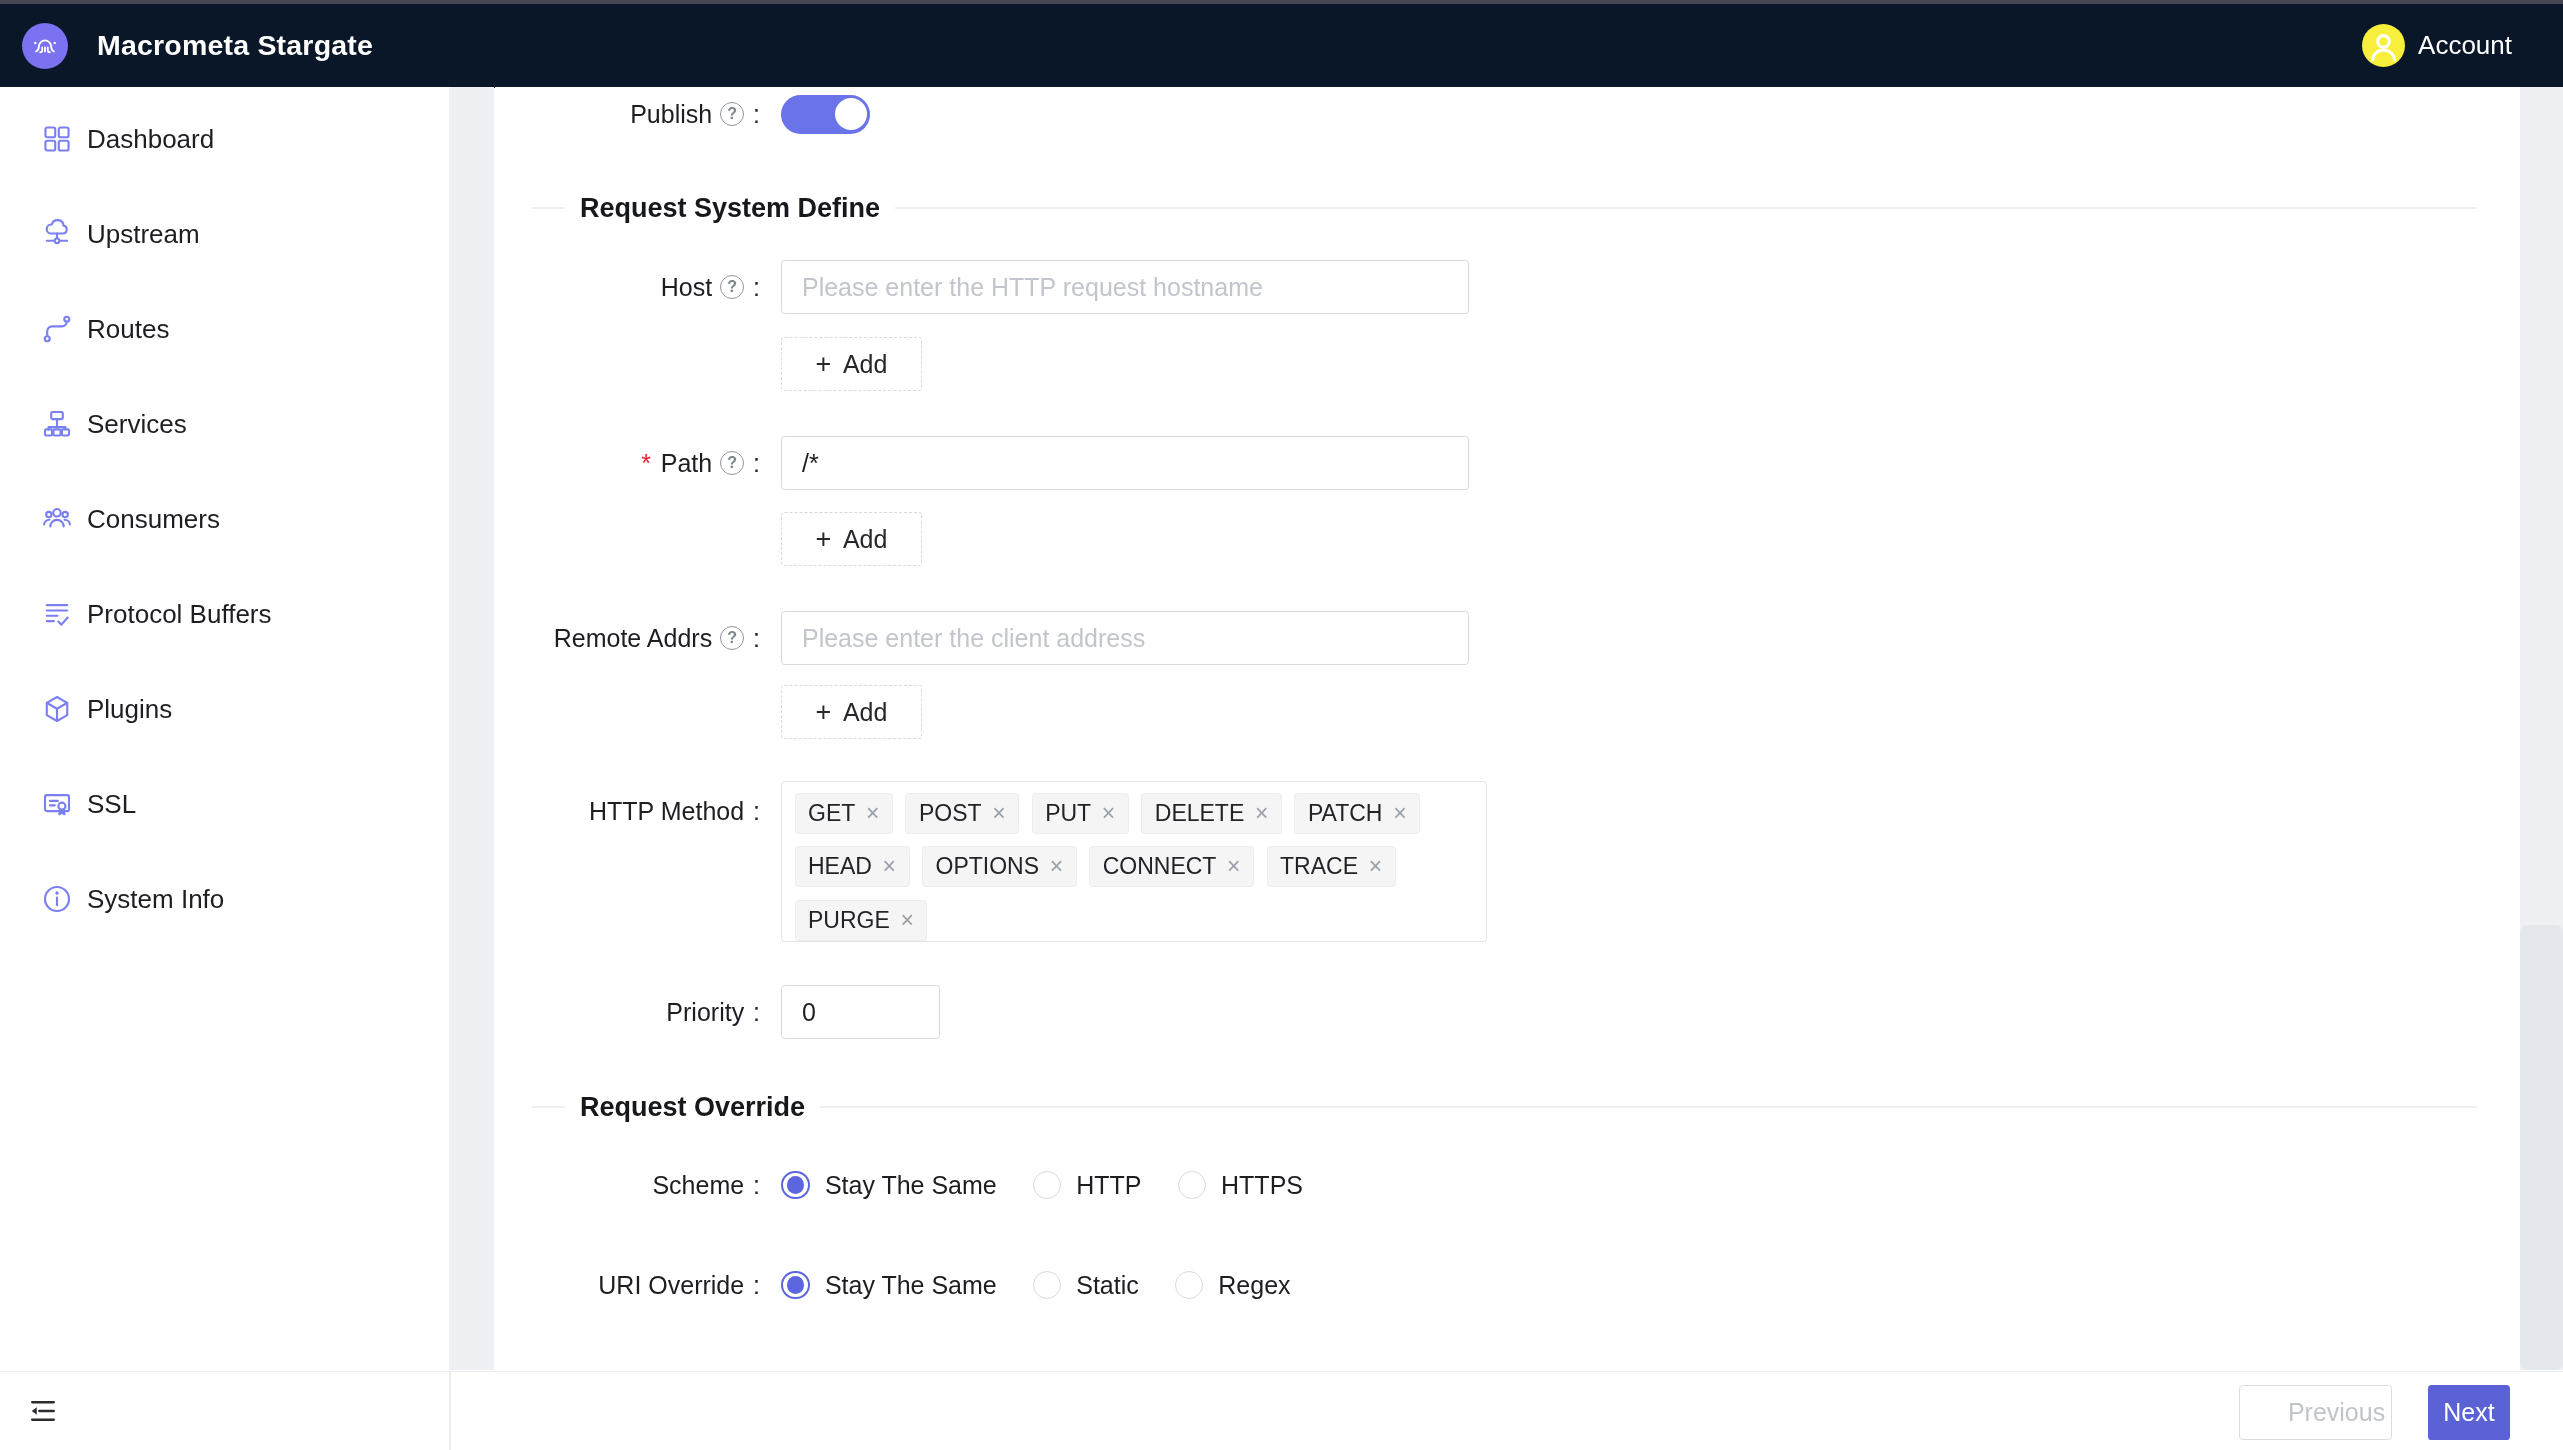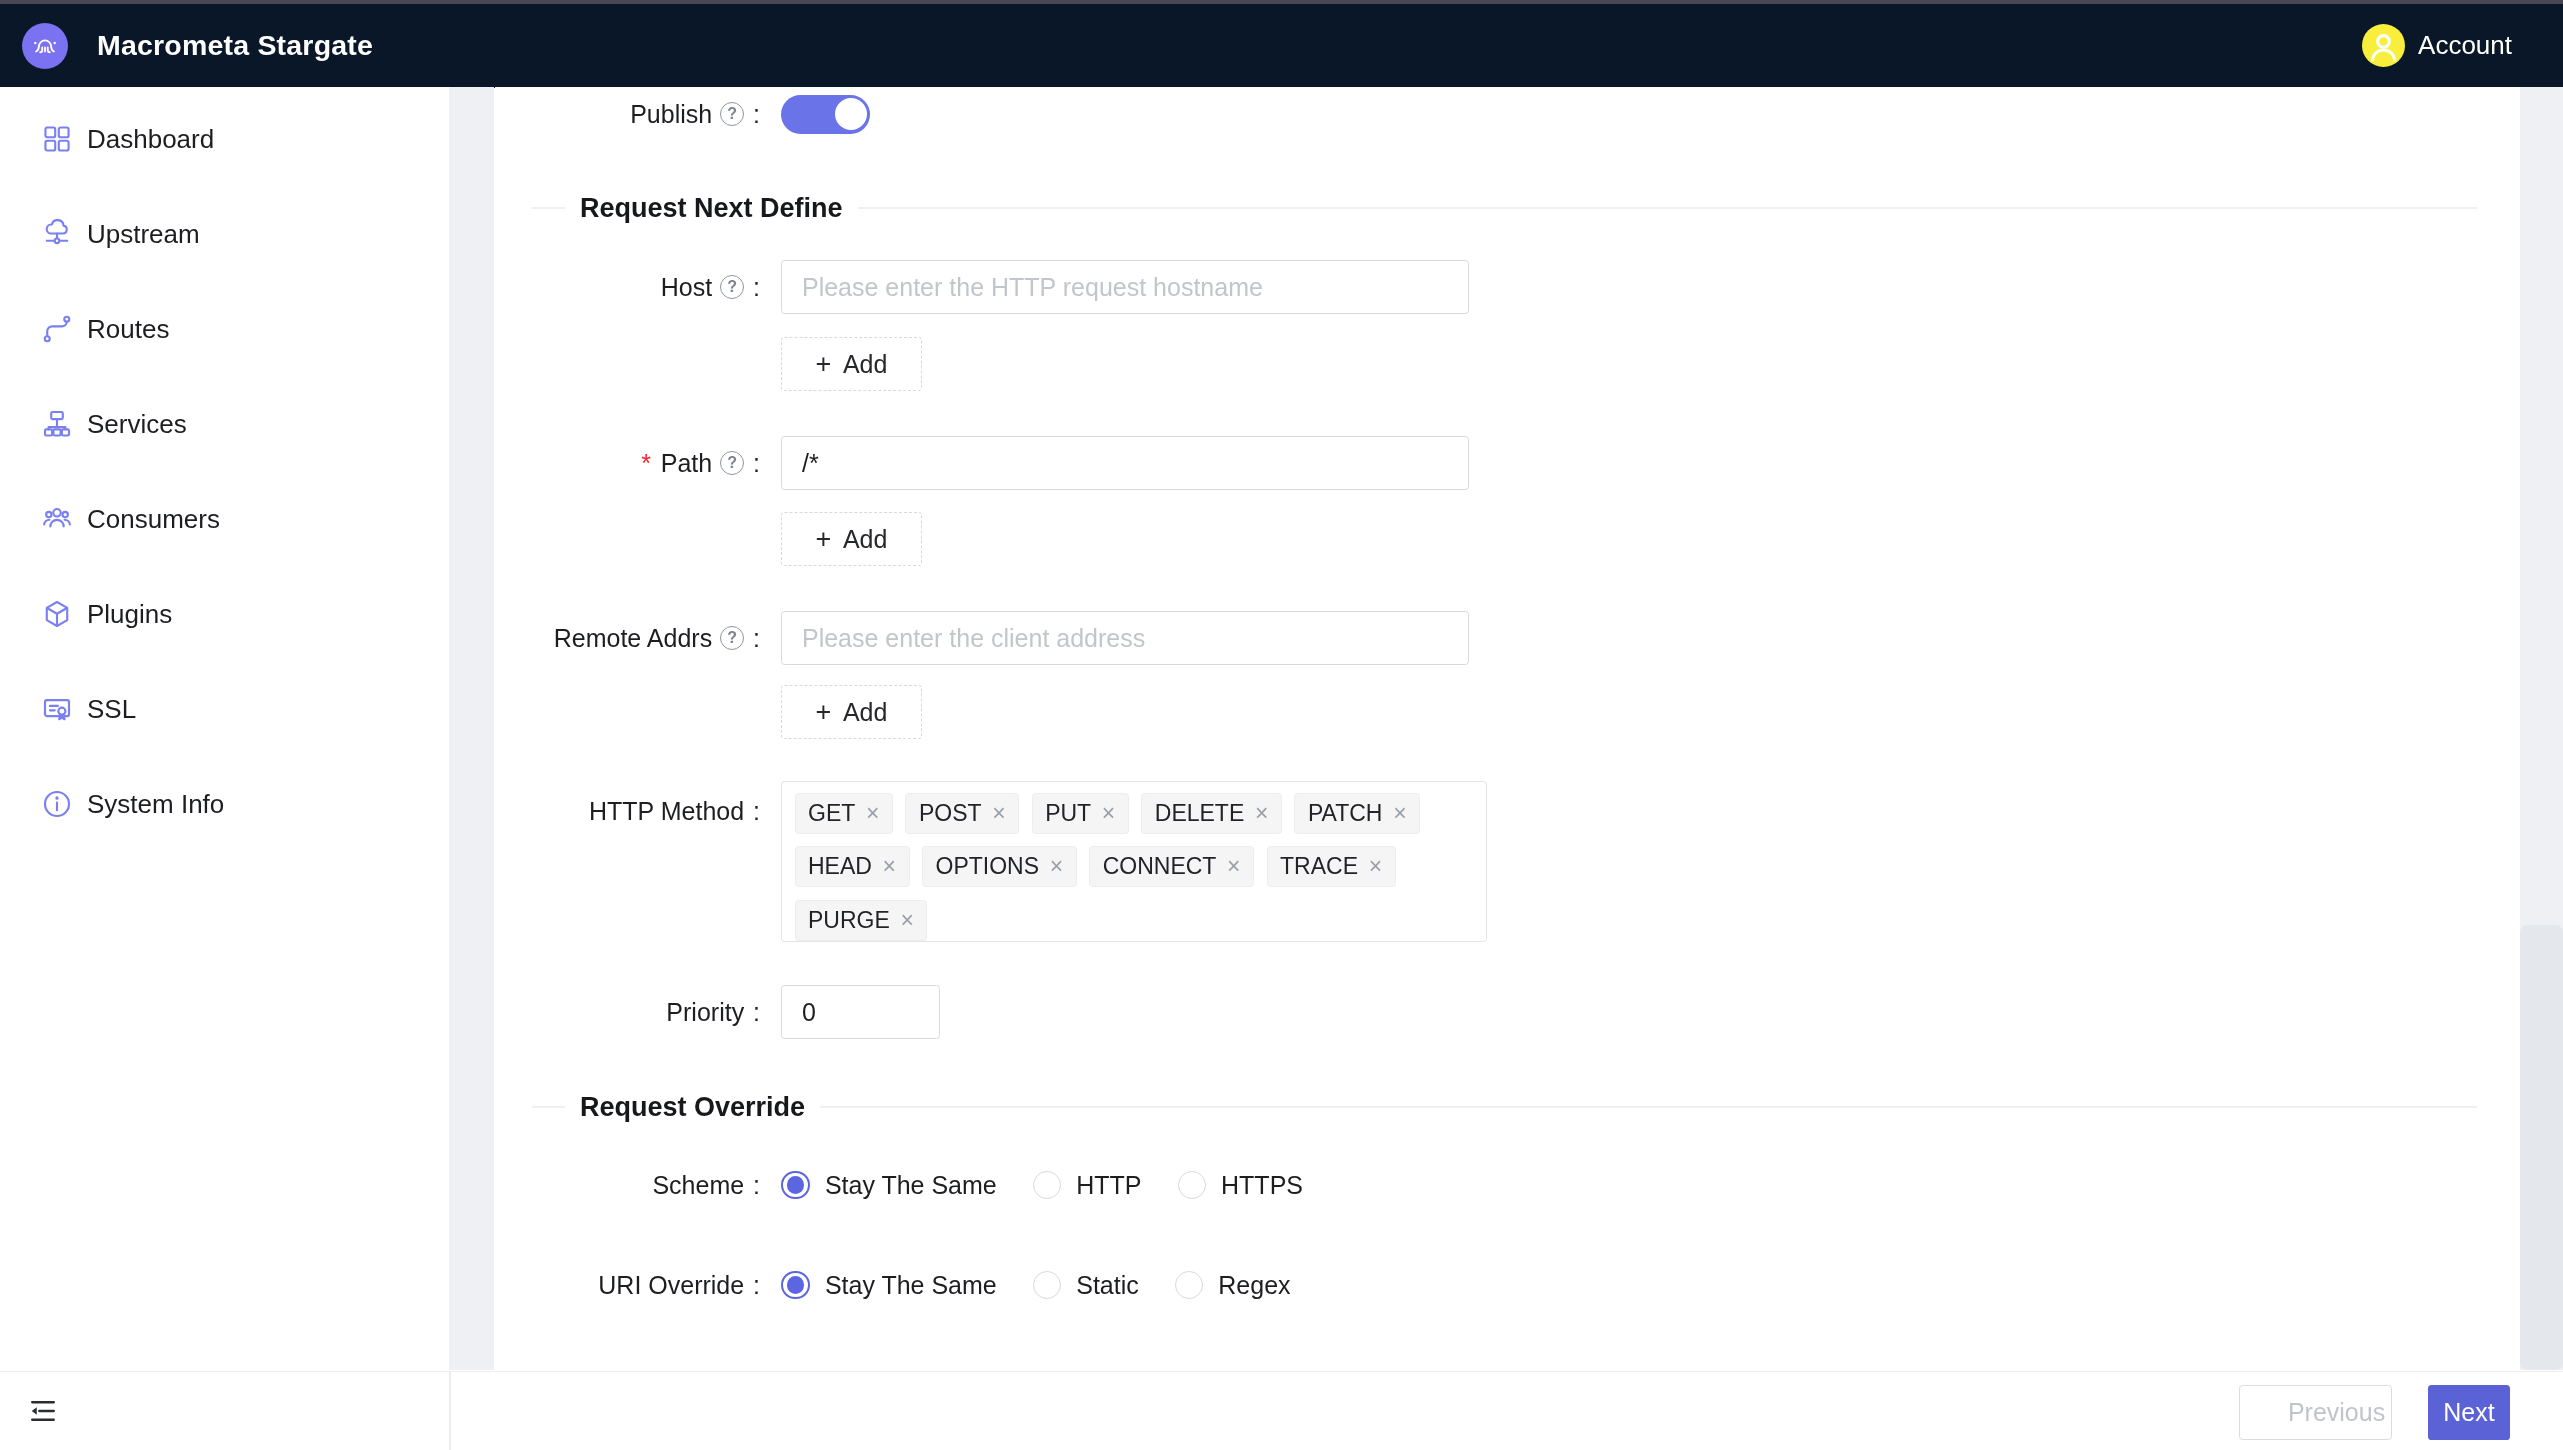"Request Next Define" span.divider-title { text: Next -> System }
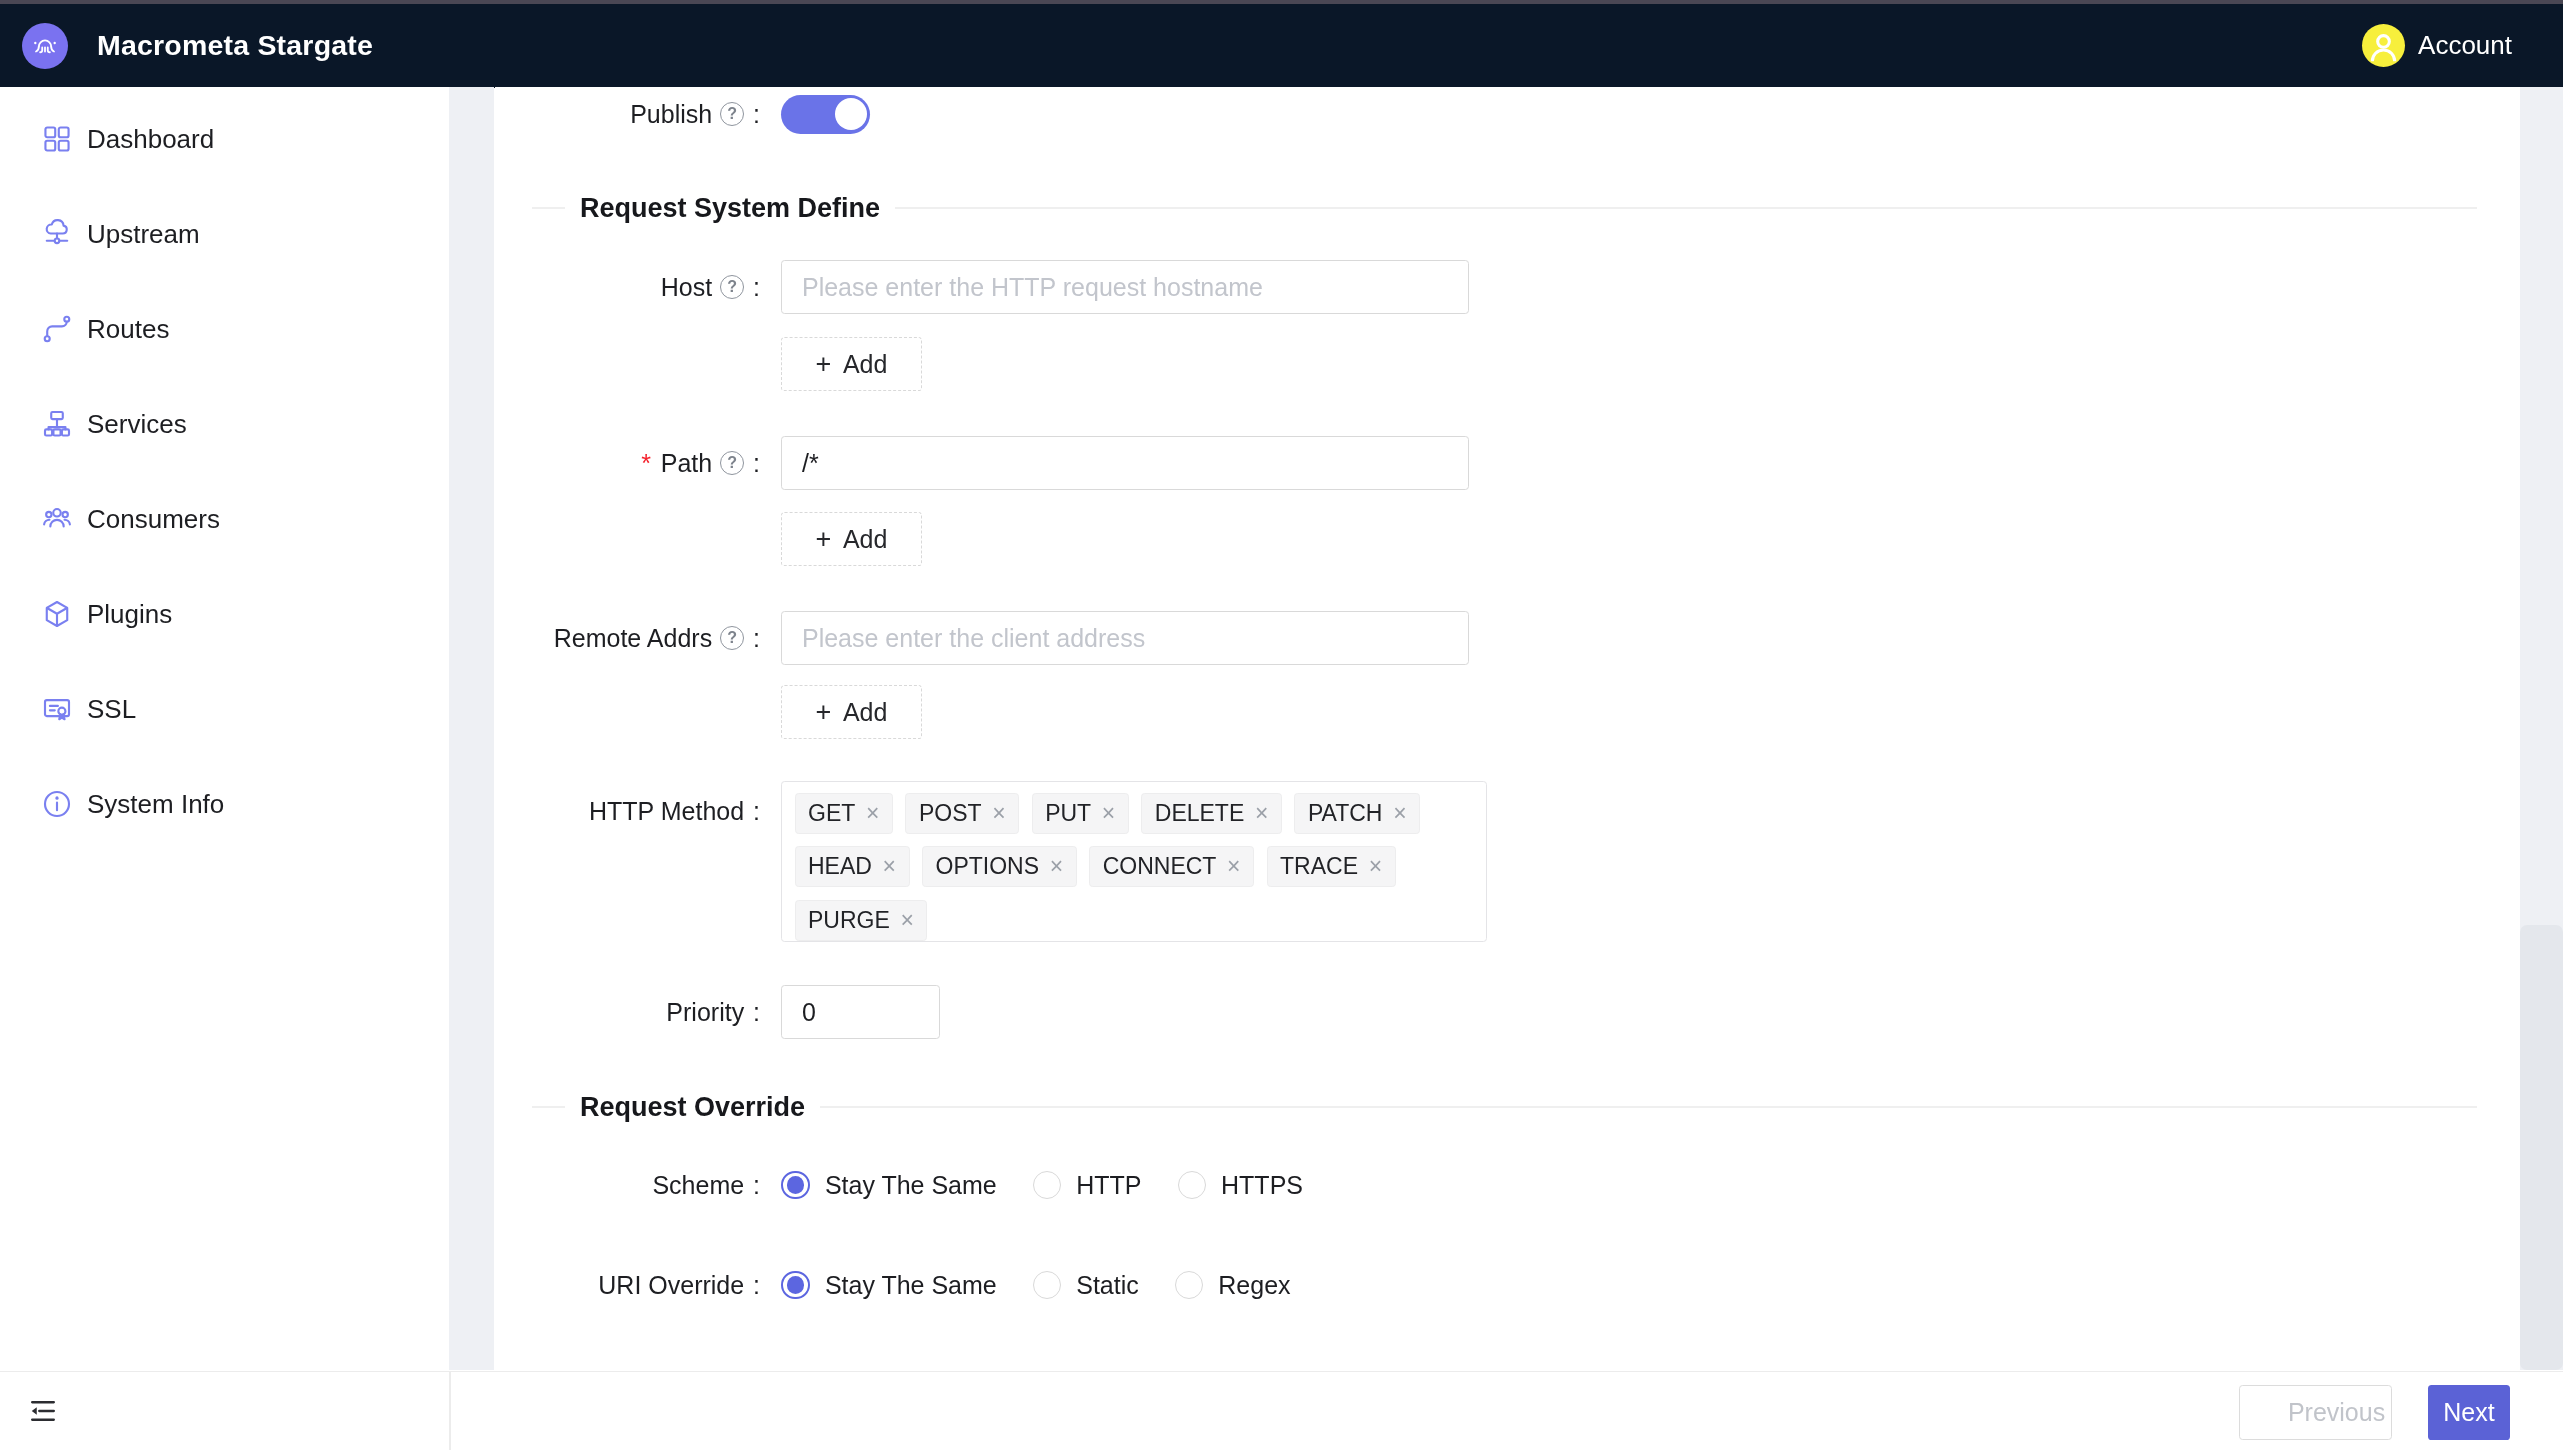"Protocol Buffers" div.menu-item { html: none -> <div> <span> <svg> <path></path> <path></path> </svg> </span> <span>Protocol Buffers</span> </div> }
